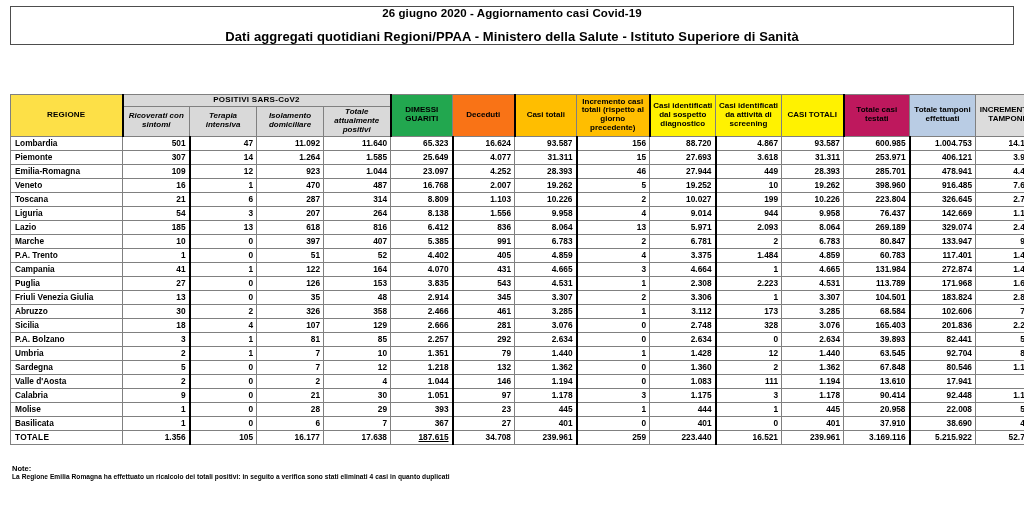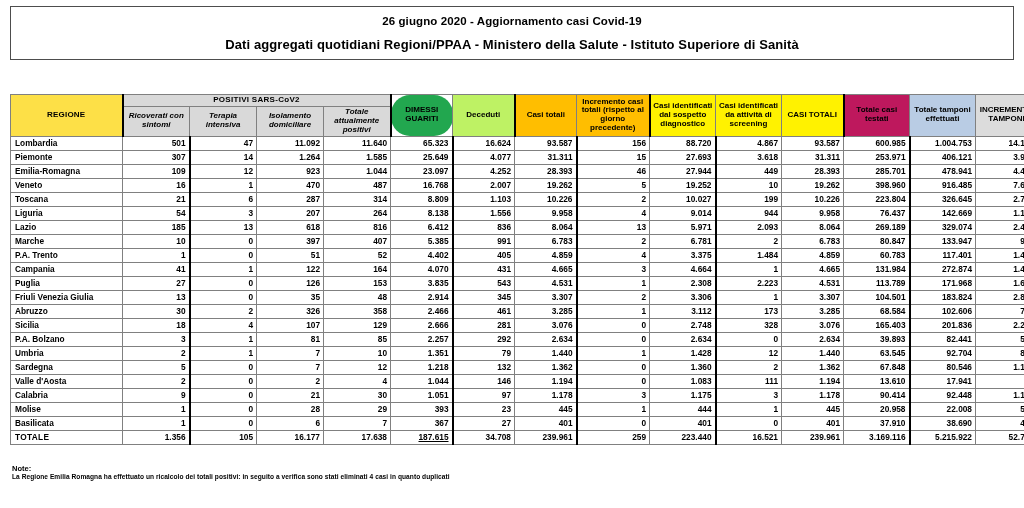"26 giugno 2020 - Aggiornamento" #title-banner { height: 54px -> 39px }
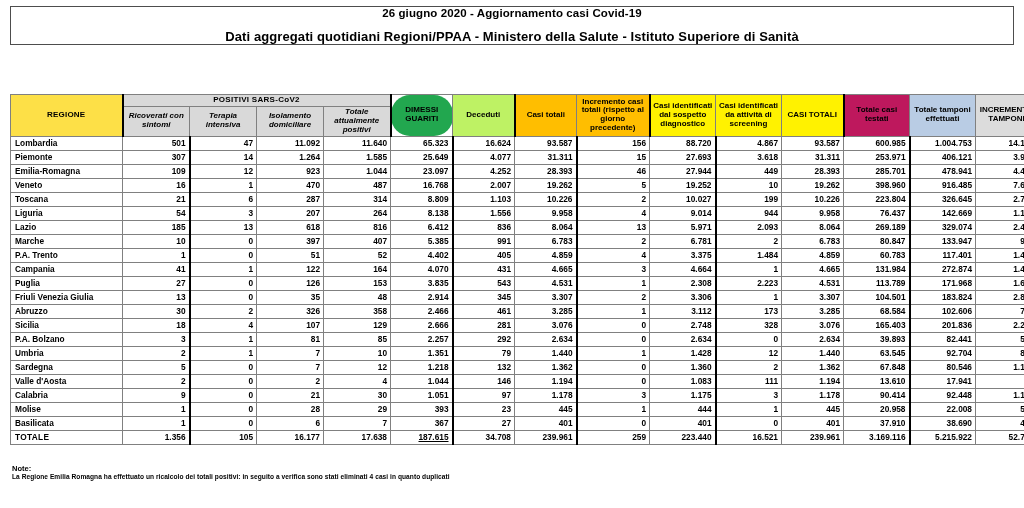"DIMESSI GUARITI" th.h-green { border-radius: 19px -> none }
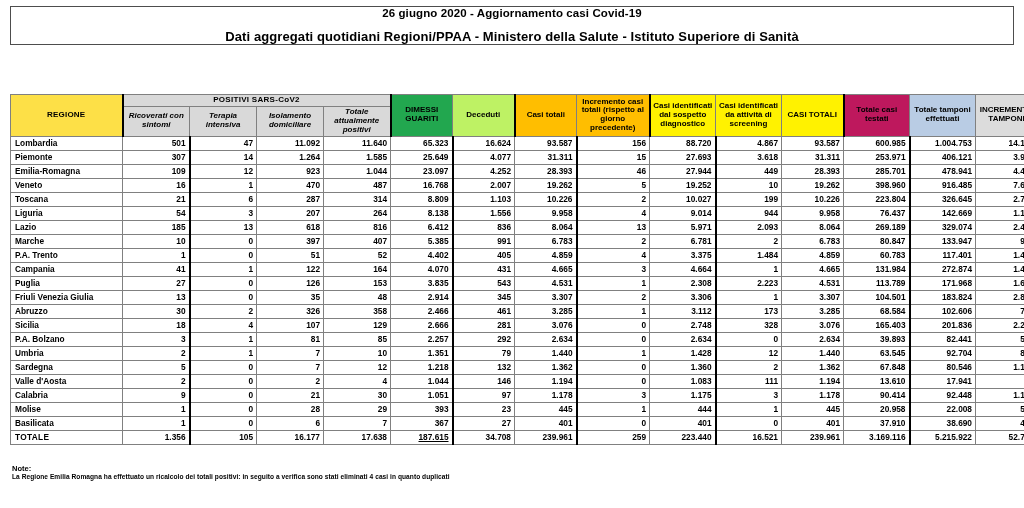"Deceduti" th.h-red { background: #bef264 -> #f97316 }
